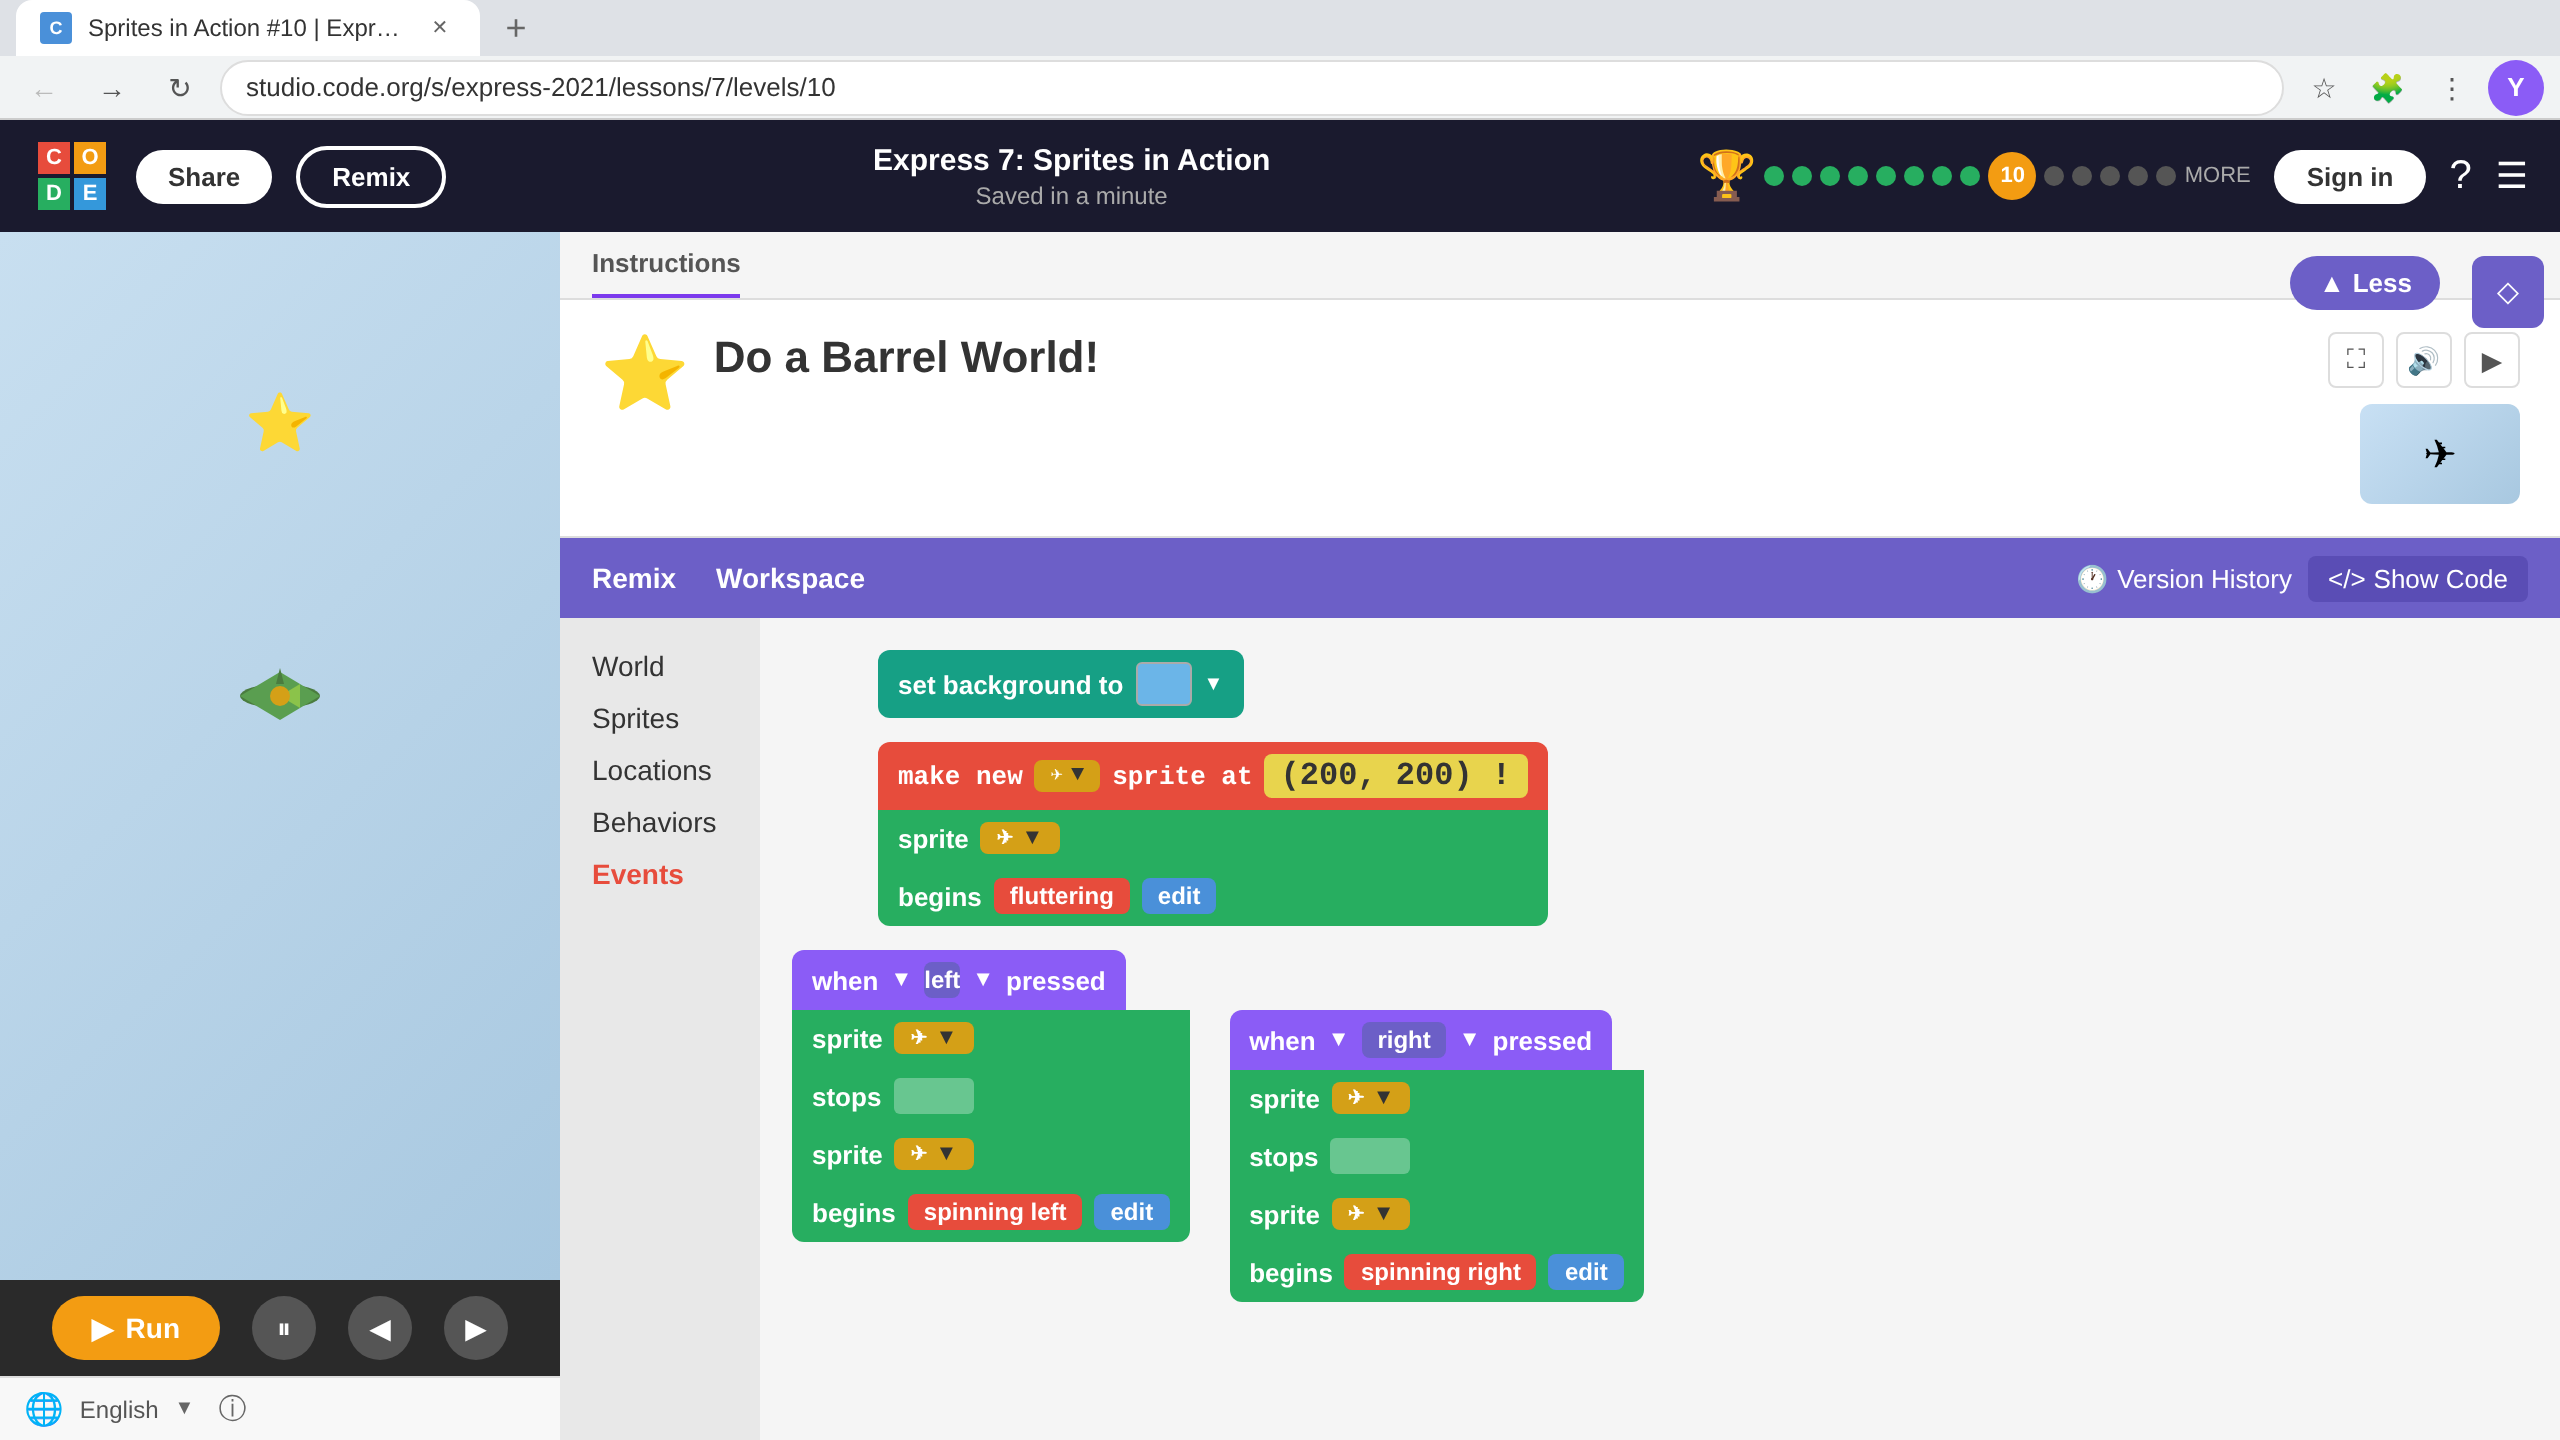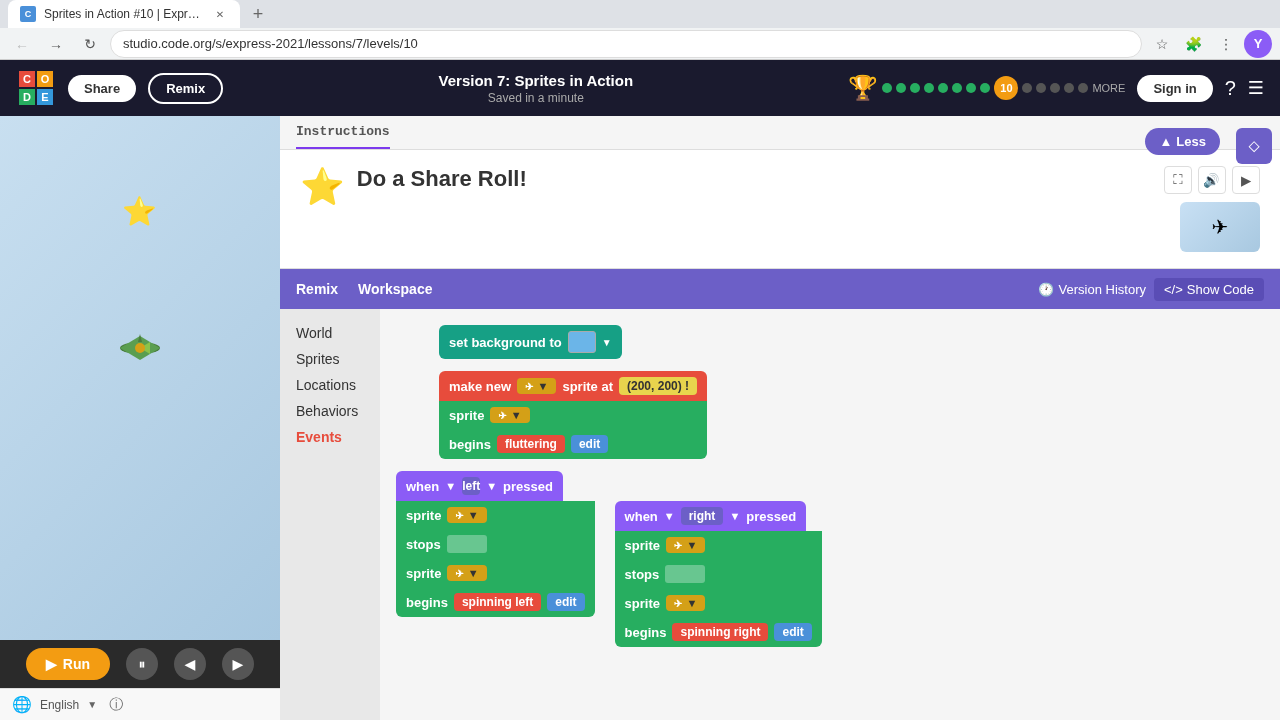"Version 7: Sprites in Action" div.lesson-title { text: Version -> Express }
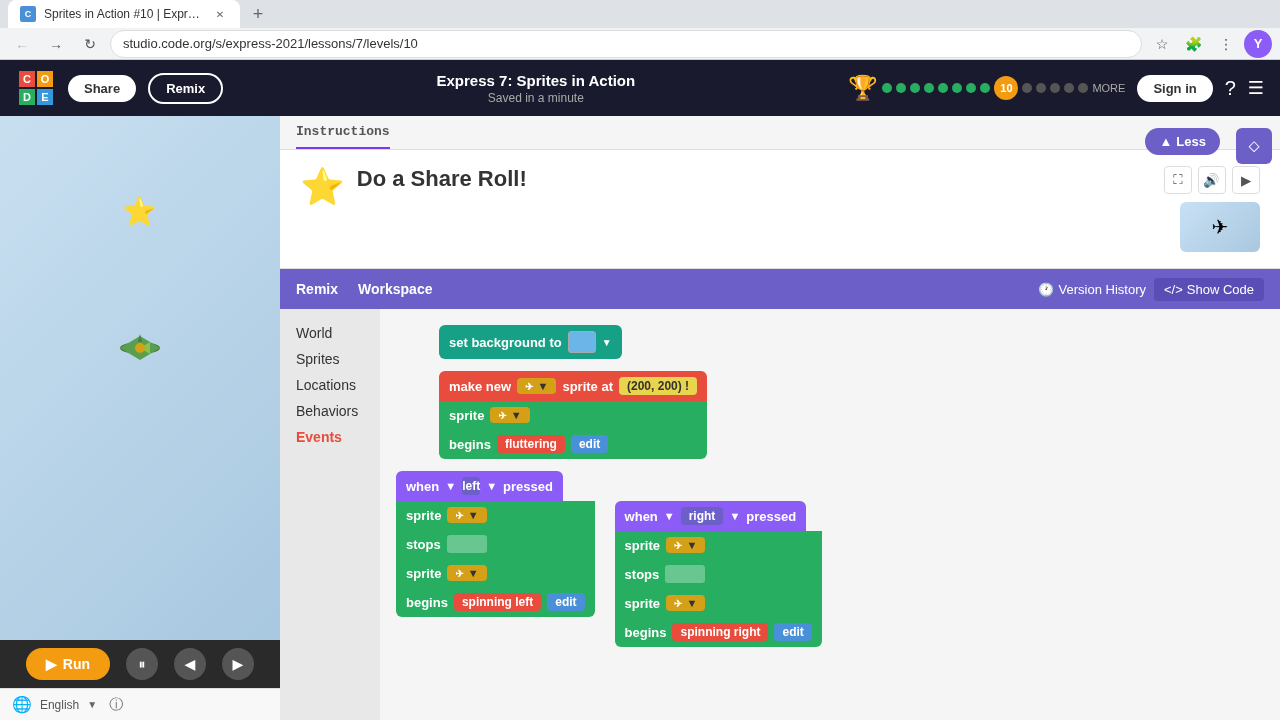"Instructions" .tab-label { font-family: Liberation Mono, monospace -> none }
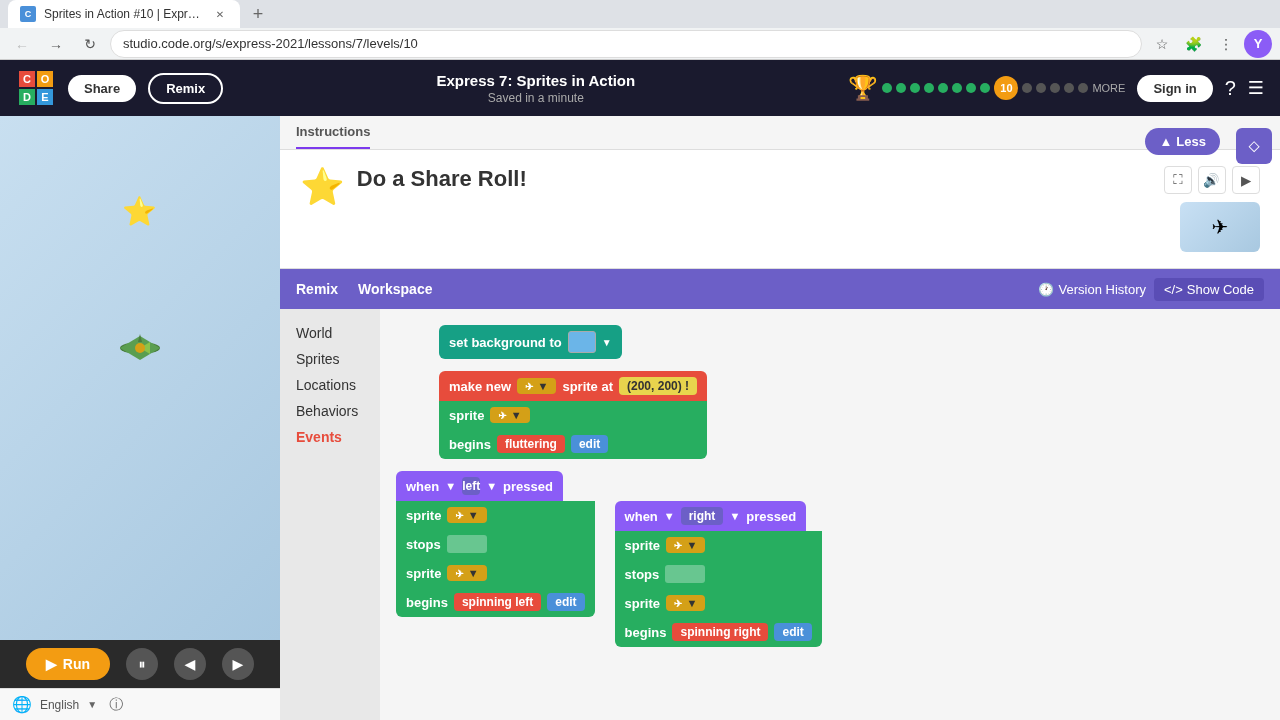"Do a Share Roll!" div.instruction-title { text: Share Roll -> Barrel World }
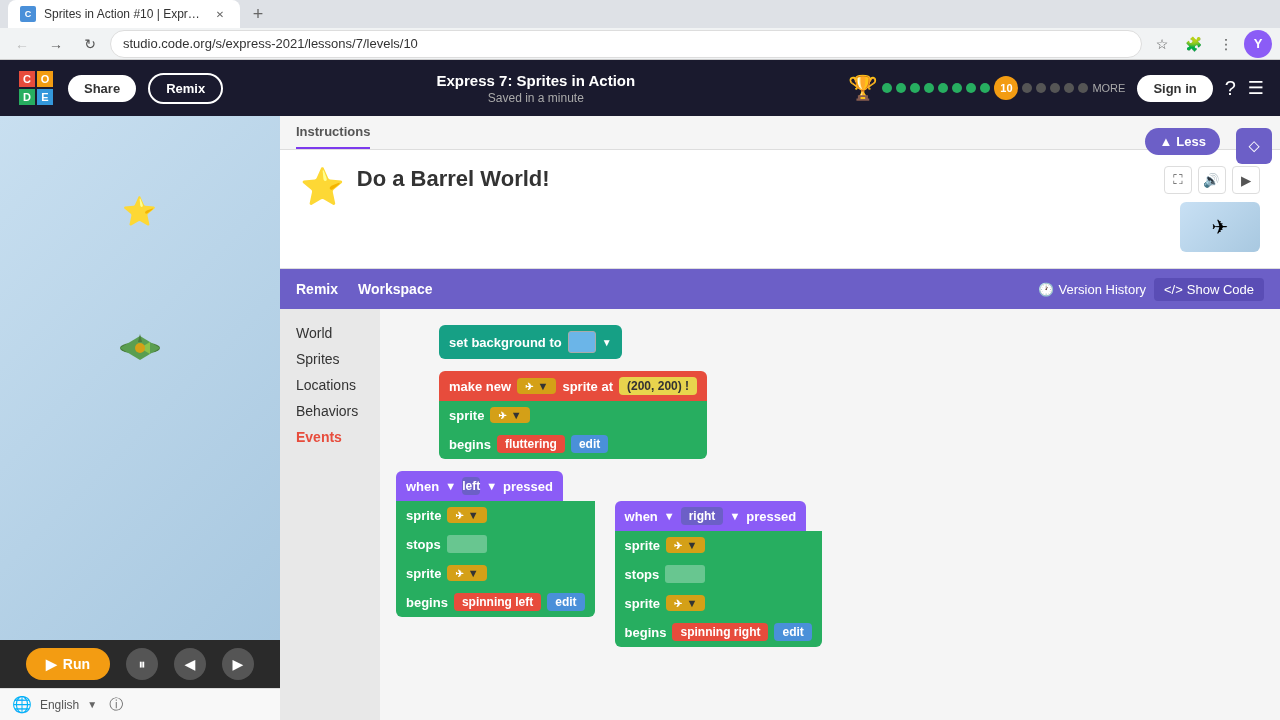"make new" div { font-family: none -> Liberation Mono, monospace }
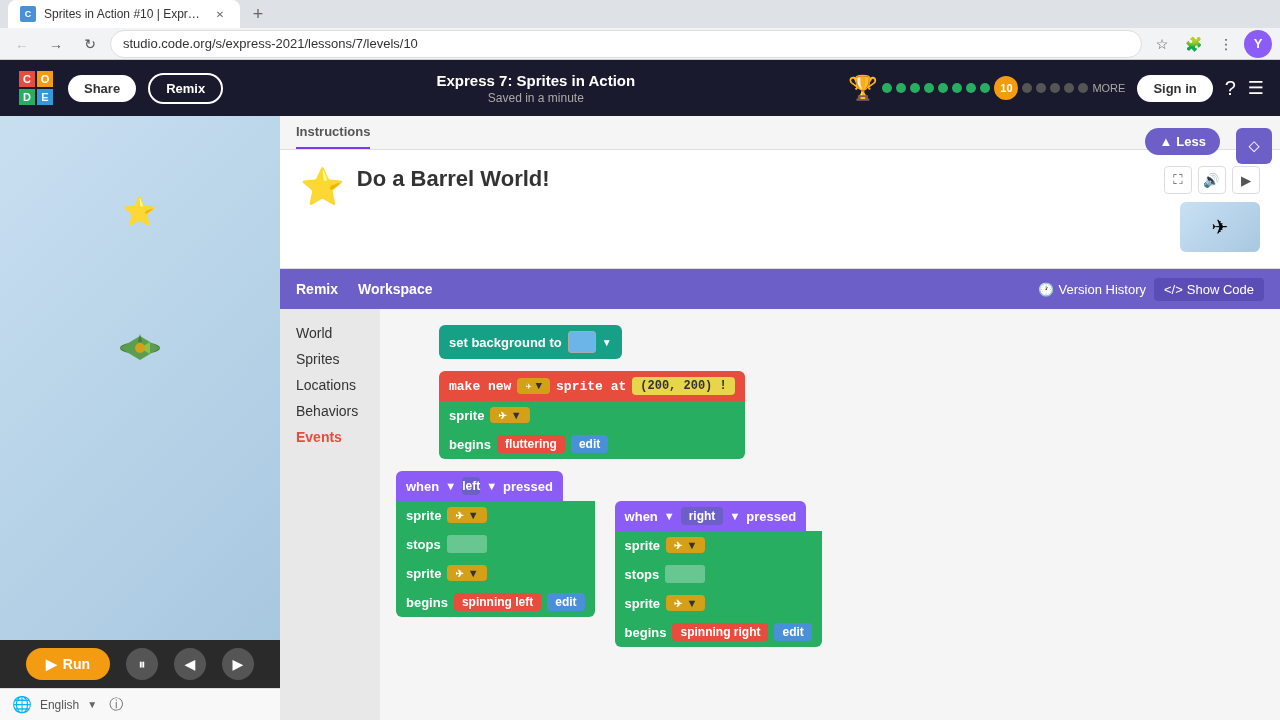"(200, 200) !" div { font-size: 12px -> 16px }
